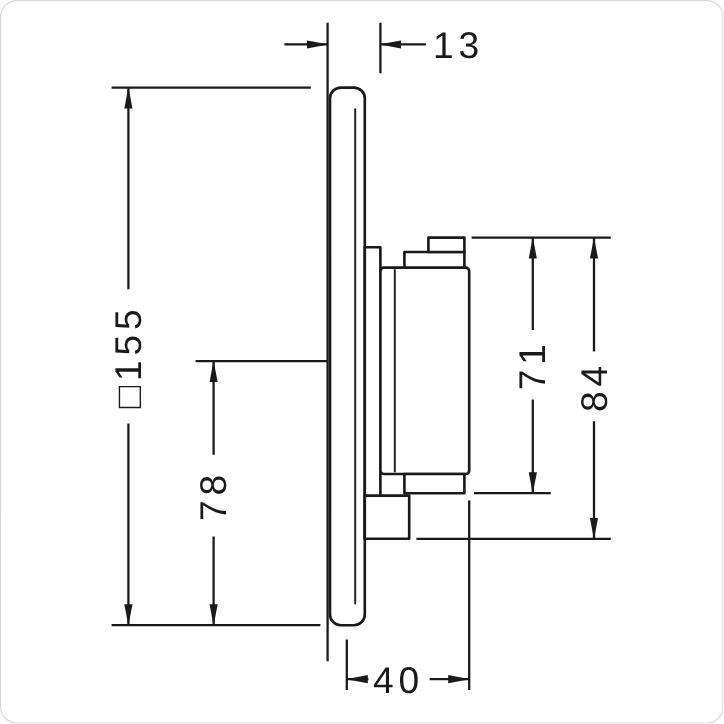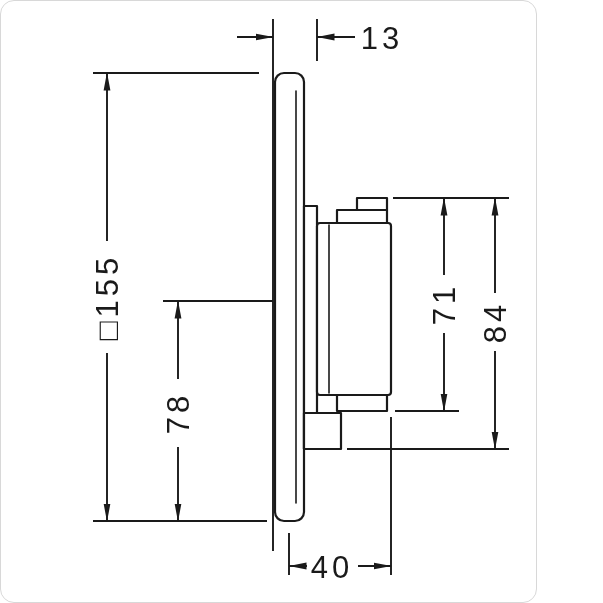"13" .canvas { width: 537px -> 603px }
